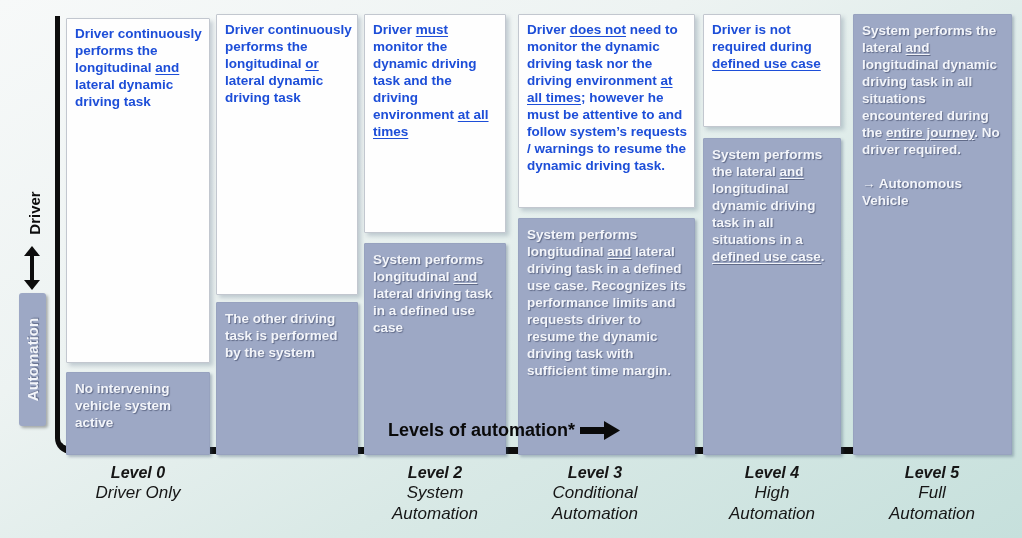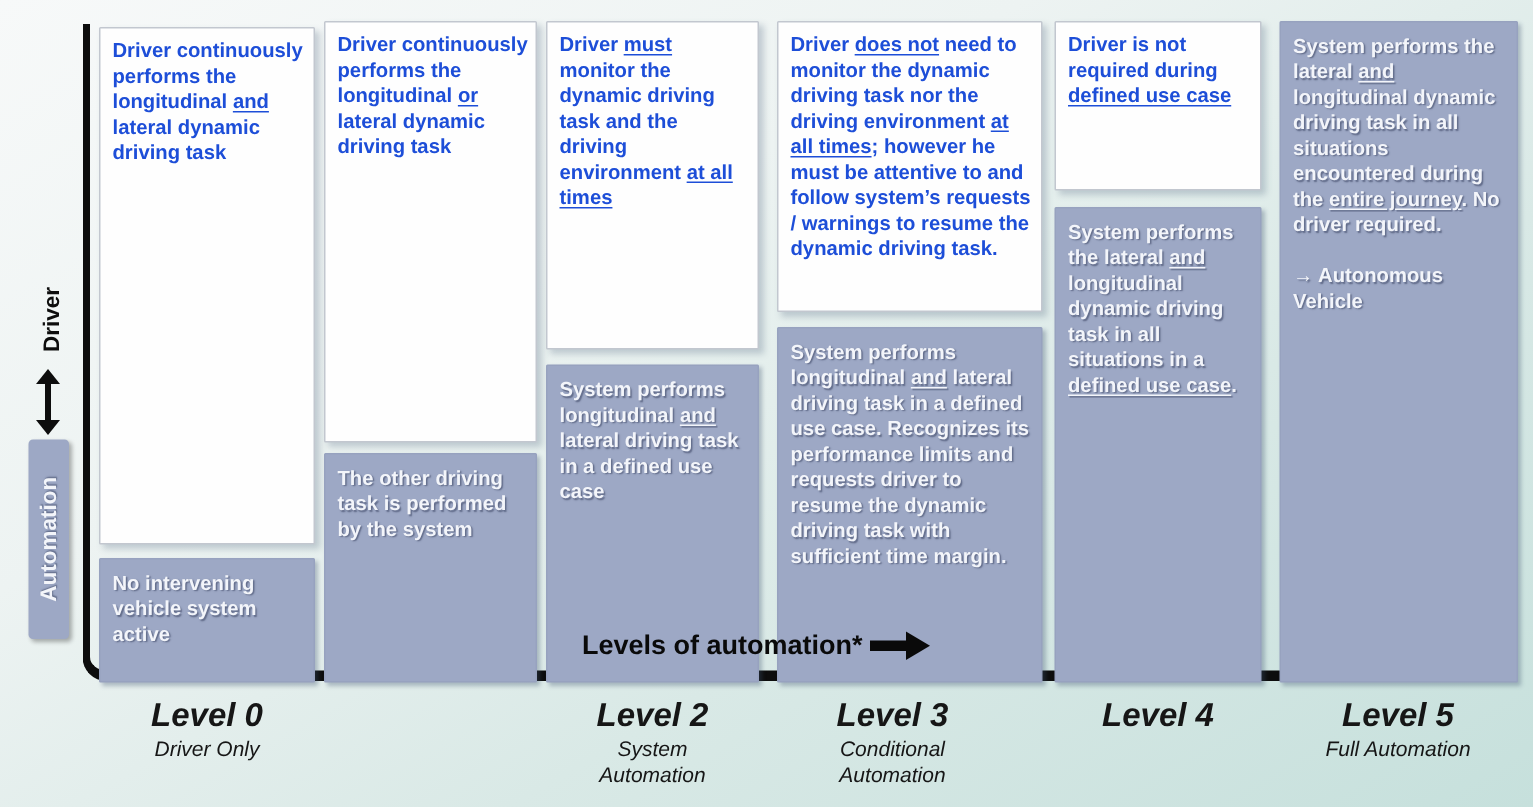"Level 0" .lvl .lv { font-size: 22px -> 16px }
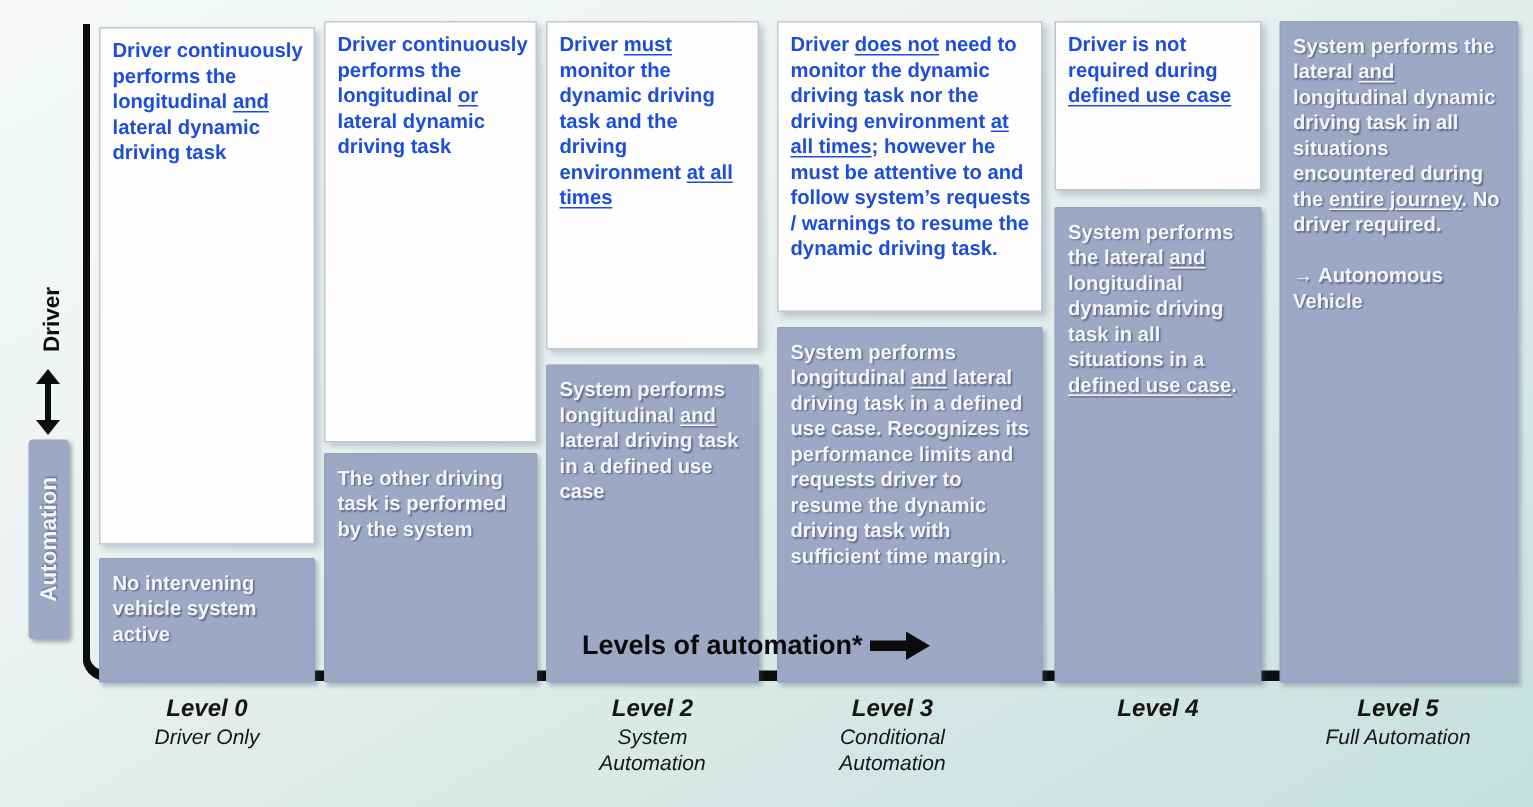"Driver Only" .lvl .nm { font-size: 14px -> 17px }
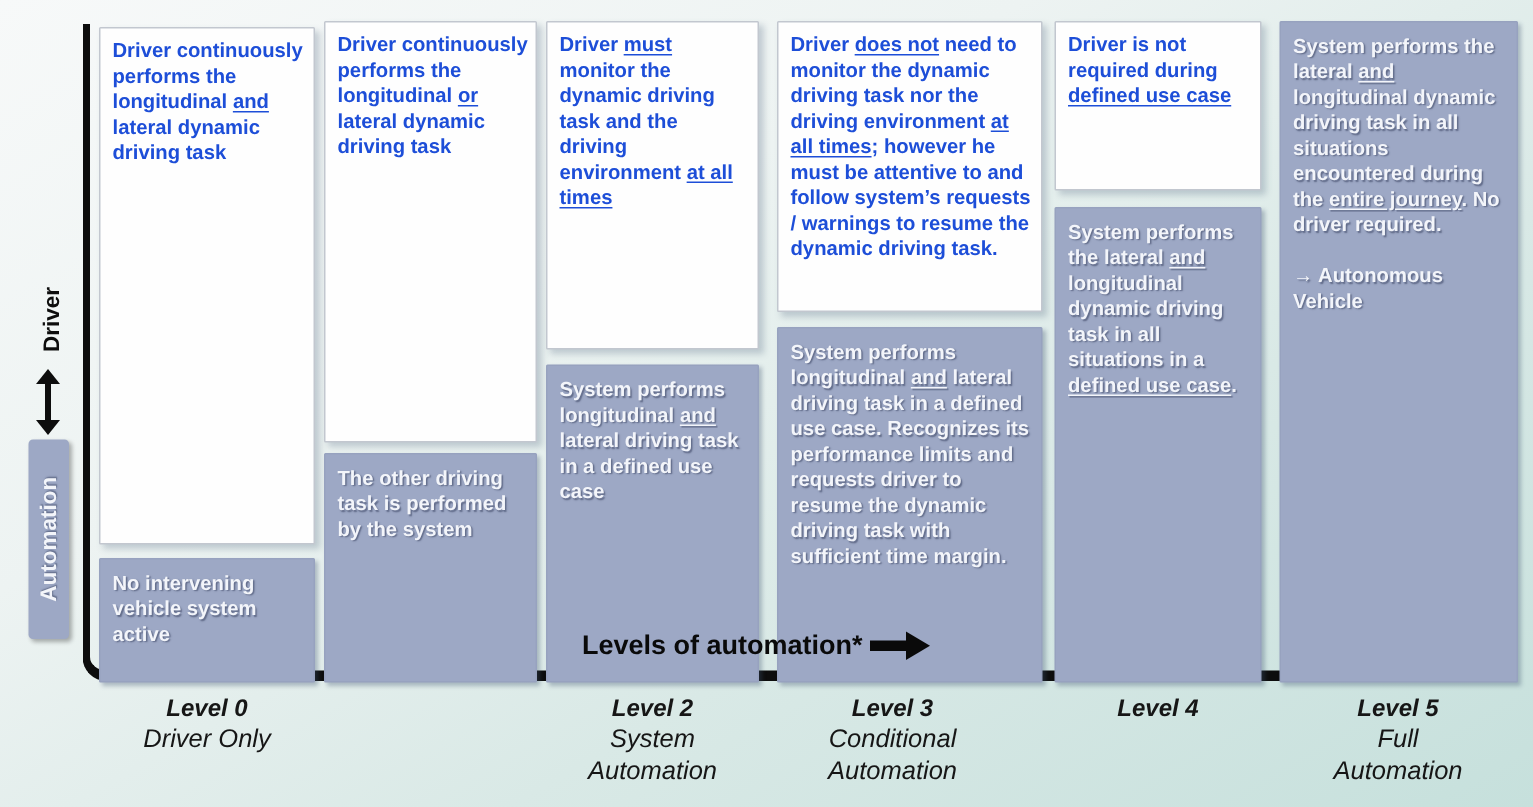"High Automation" div.nm { html: none -> <div>High Automation</div> }
